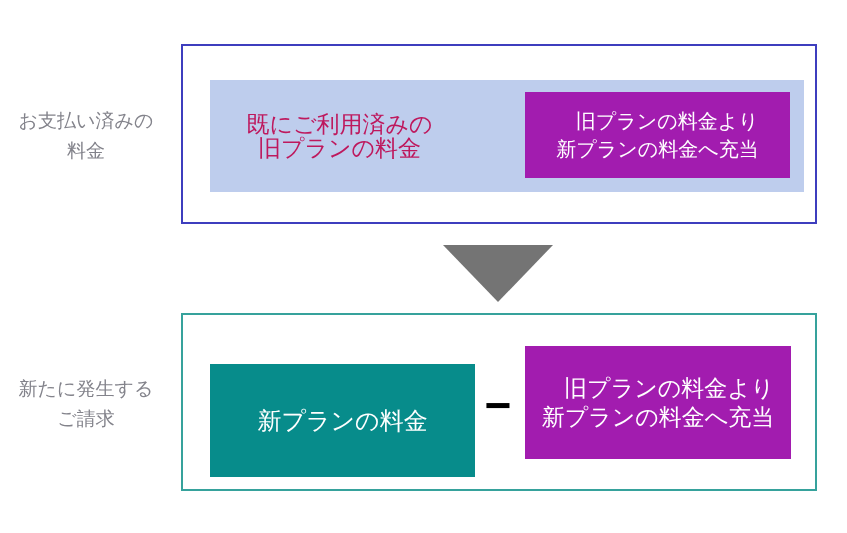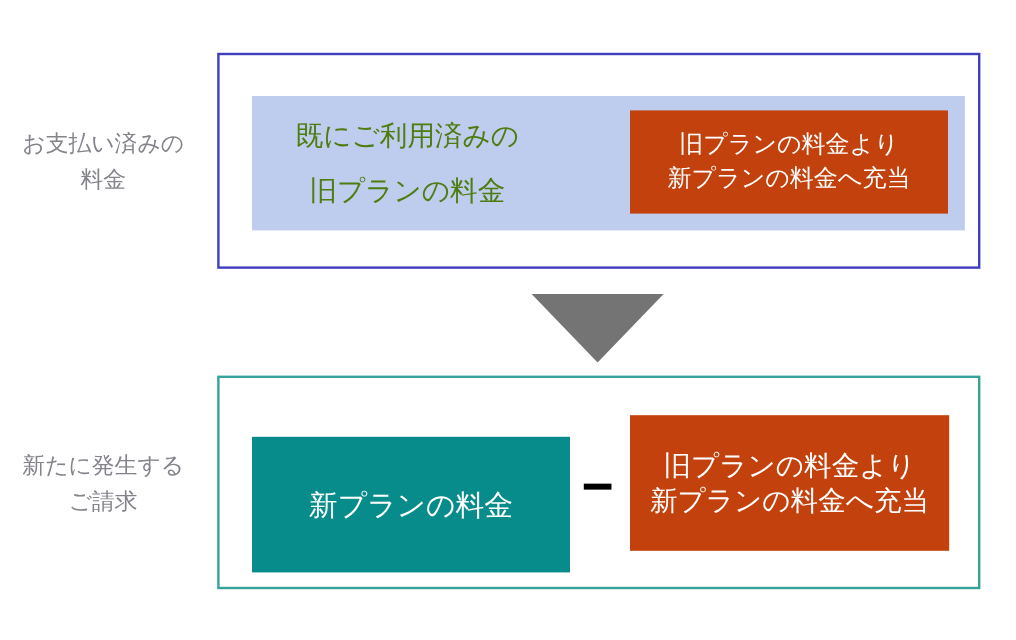"既にご利用済みの" .used-text { color: #4d7c0f -> #be185d; line-height: 46px -> 24px }
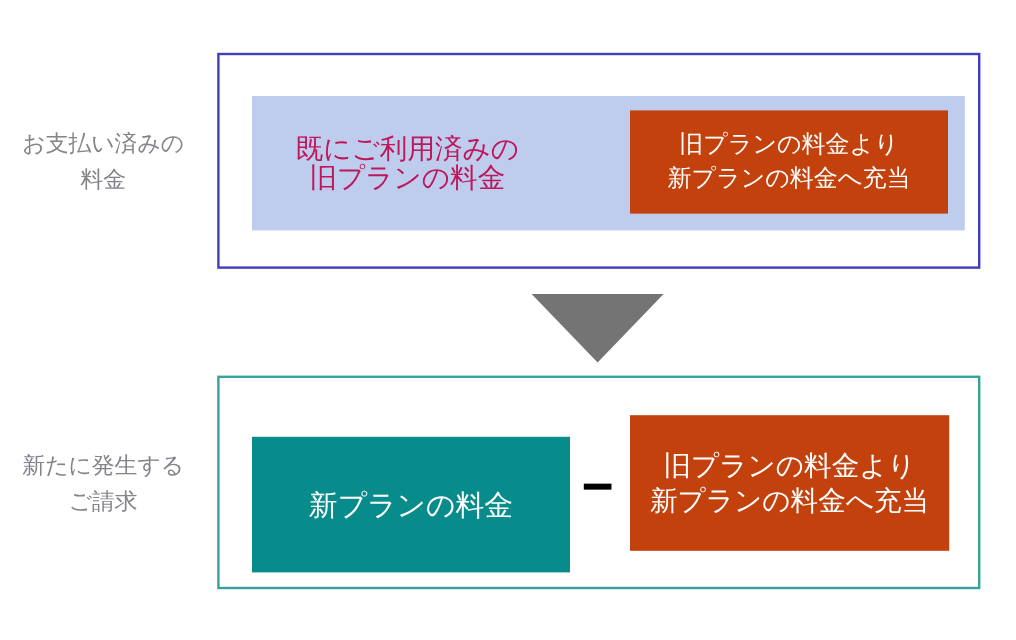"旧プランの料金より" .credit-box { background: #c2410c -> #a21caf; text-align: center -> right }
